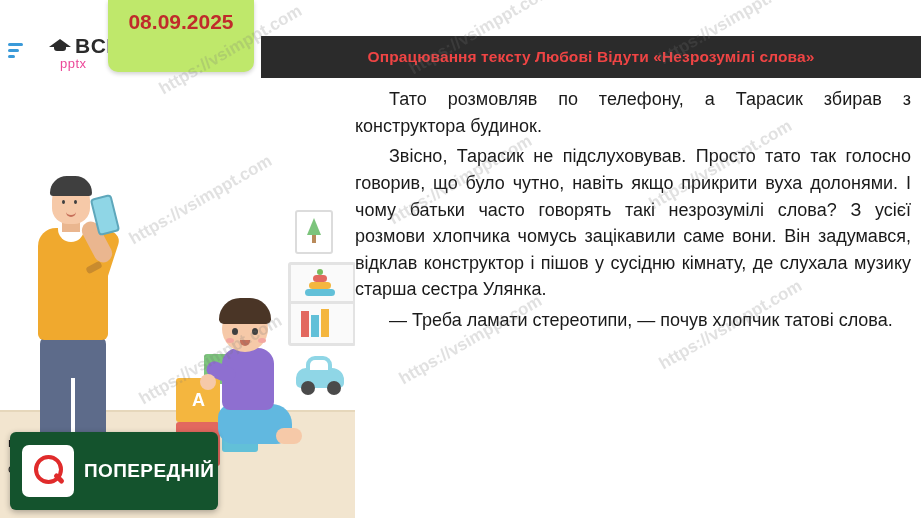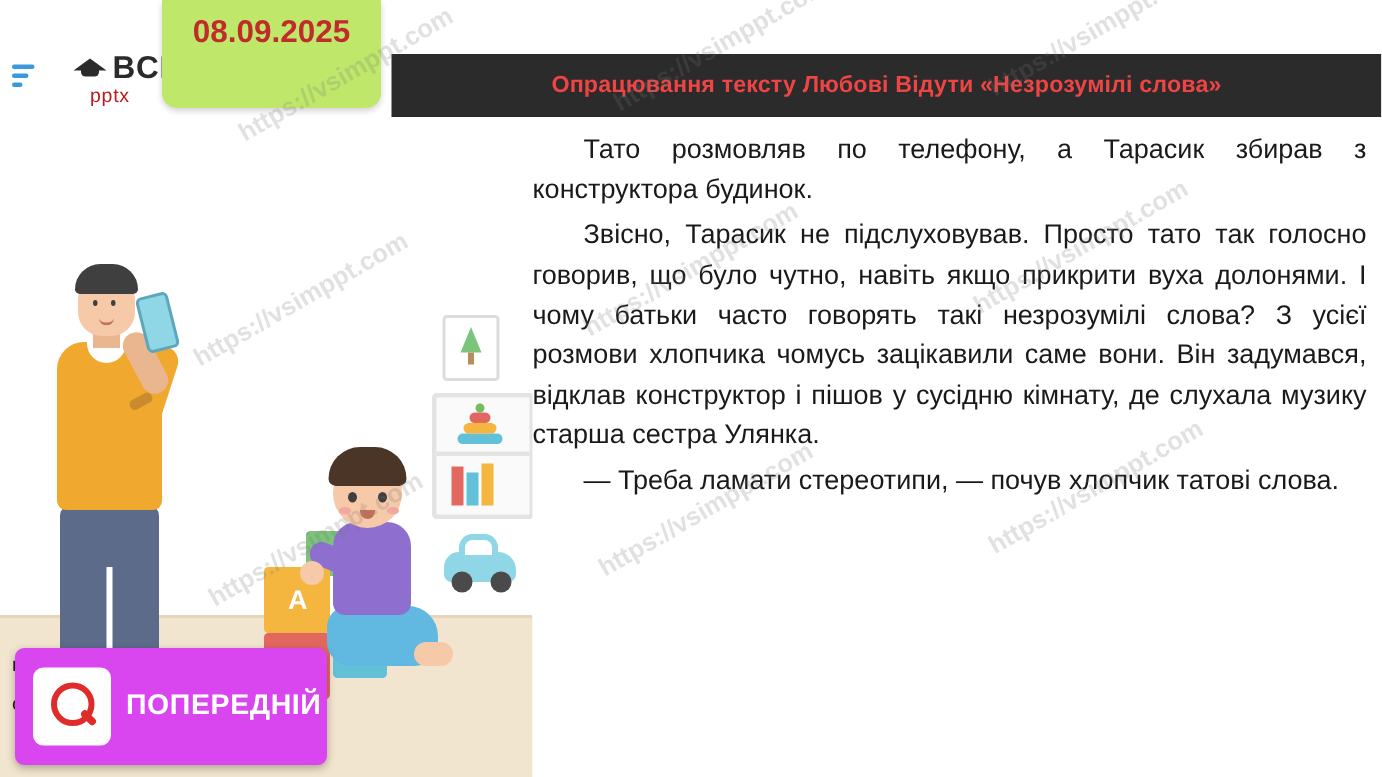"pptx" .logo-sub { color: #b91c1c -> #ec4899 }
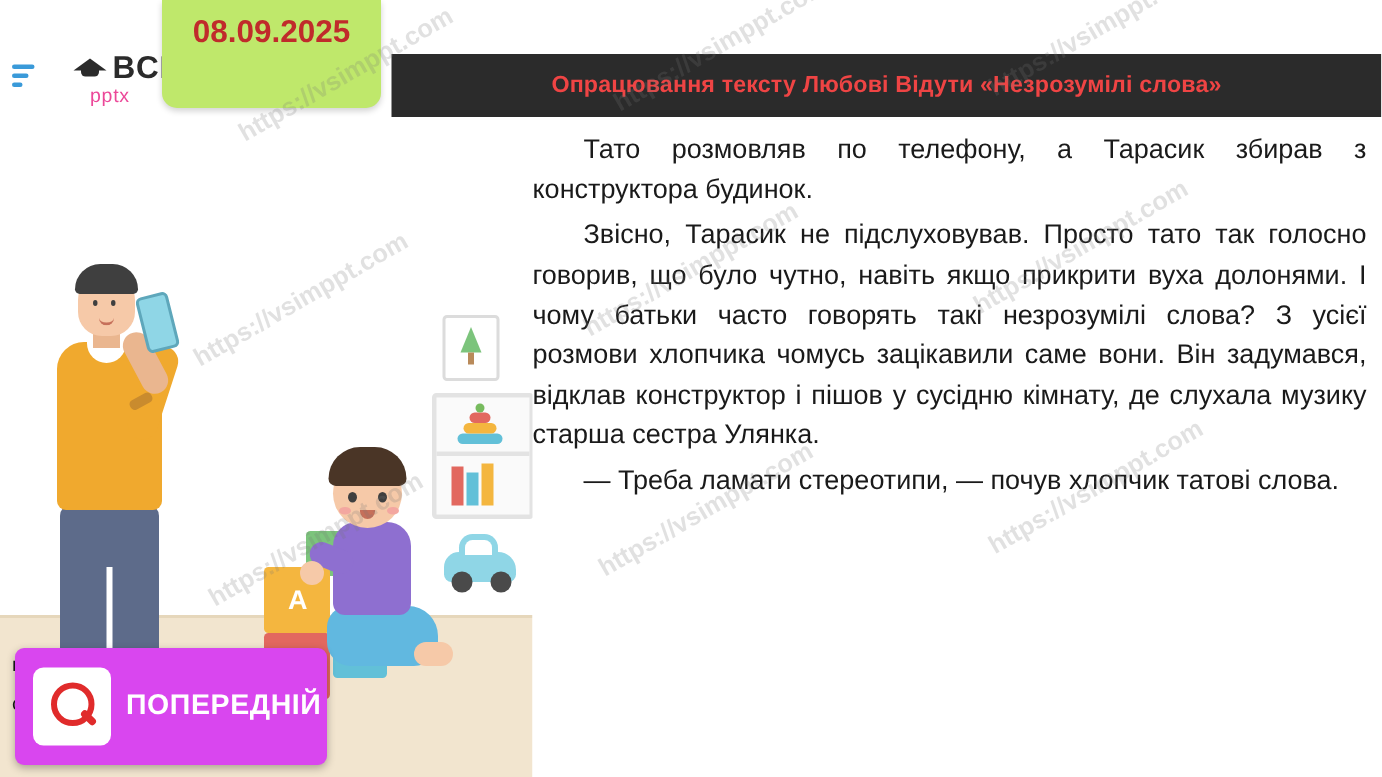"ПОПЕРЕДНІЙ" .preview { background: #d946ef -> #14532d }
